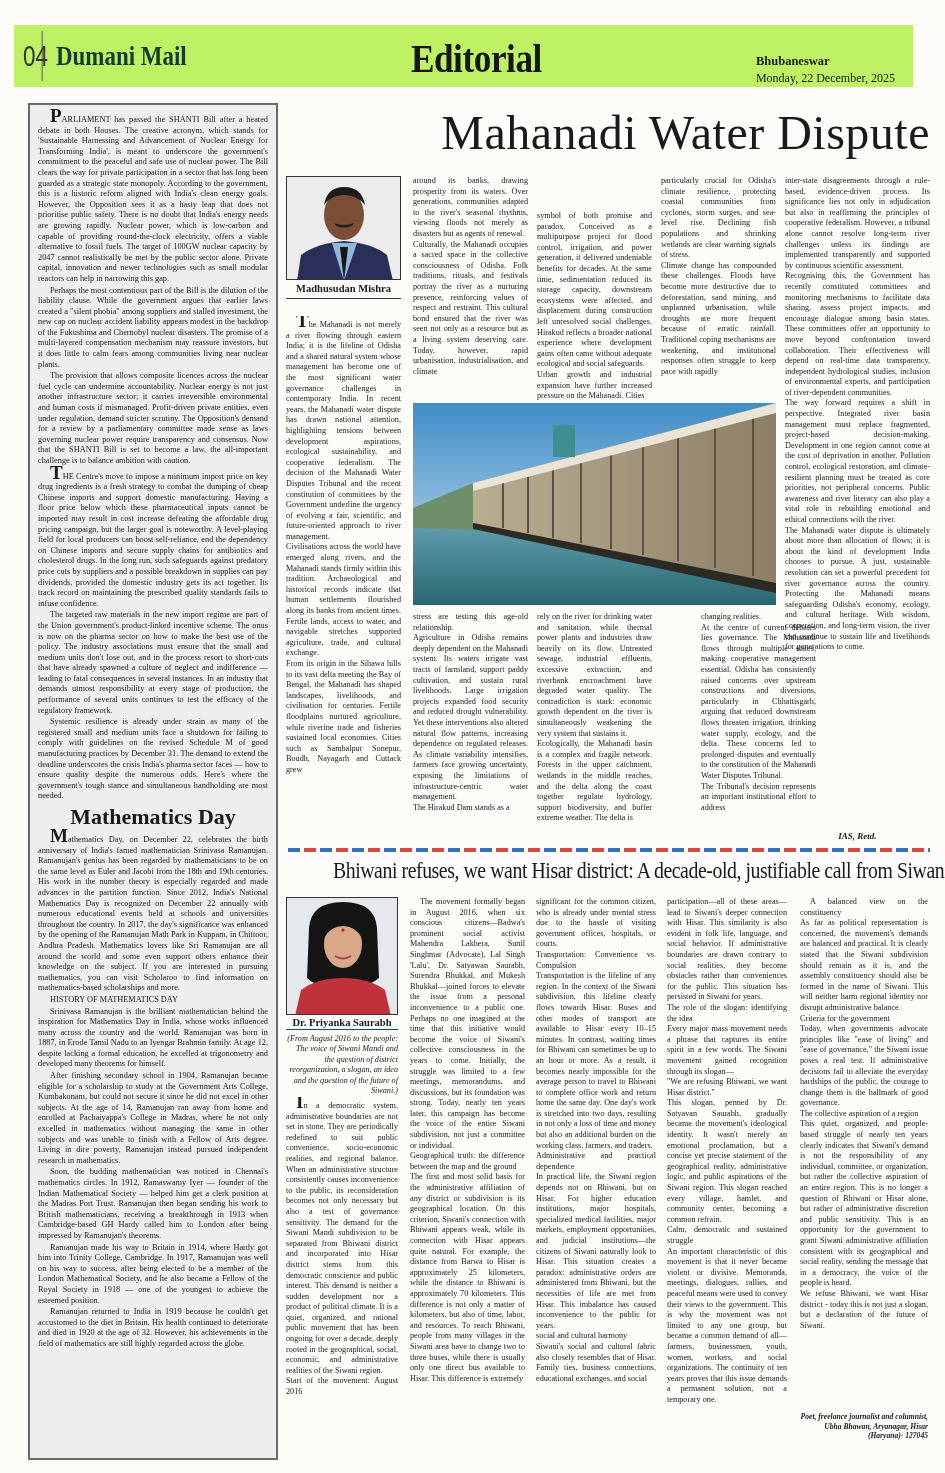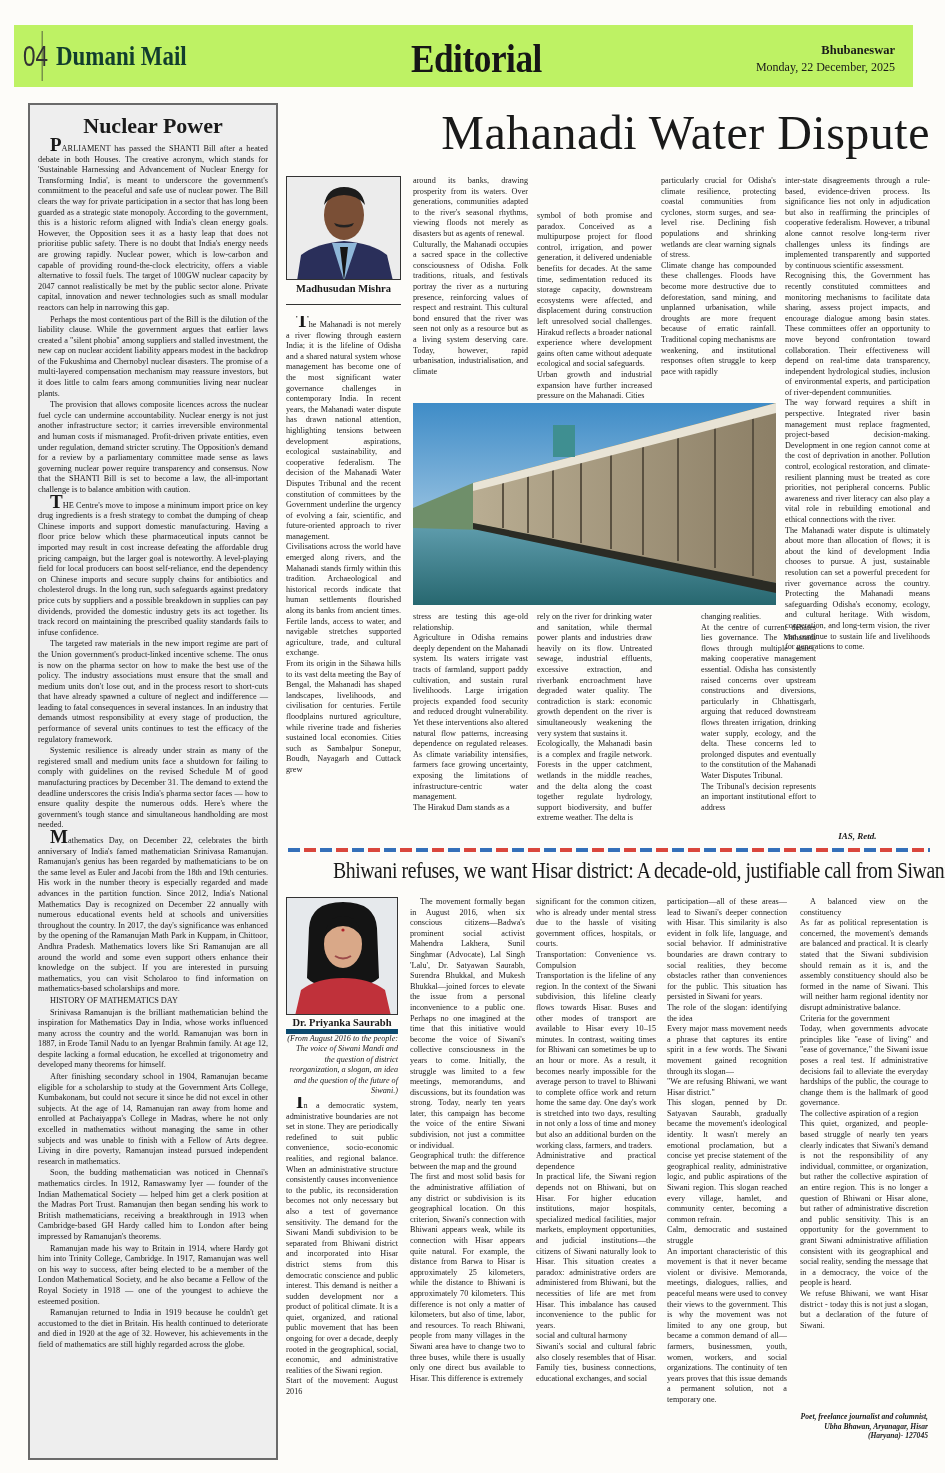"Bhubaneswar" .dateline { text-align: right -> left; top: 17px -> 28px }
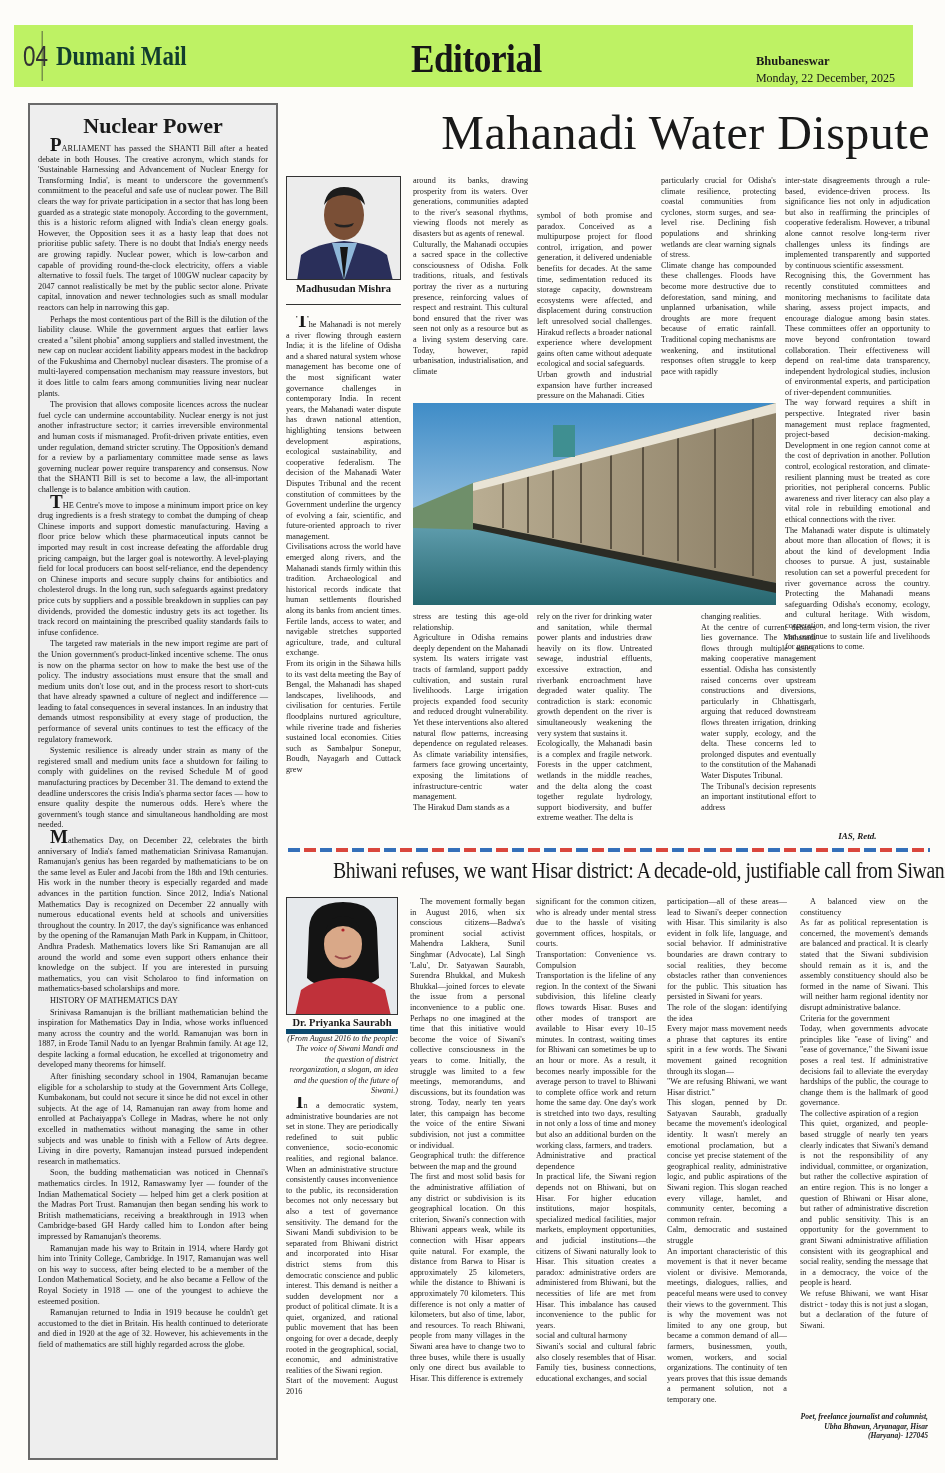"Nuclear Power" h2 { html: <h2>Nuclear Power</h2> -> none }
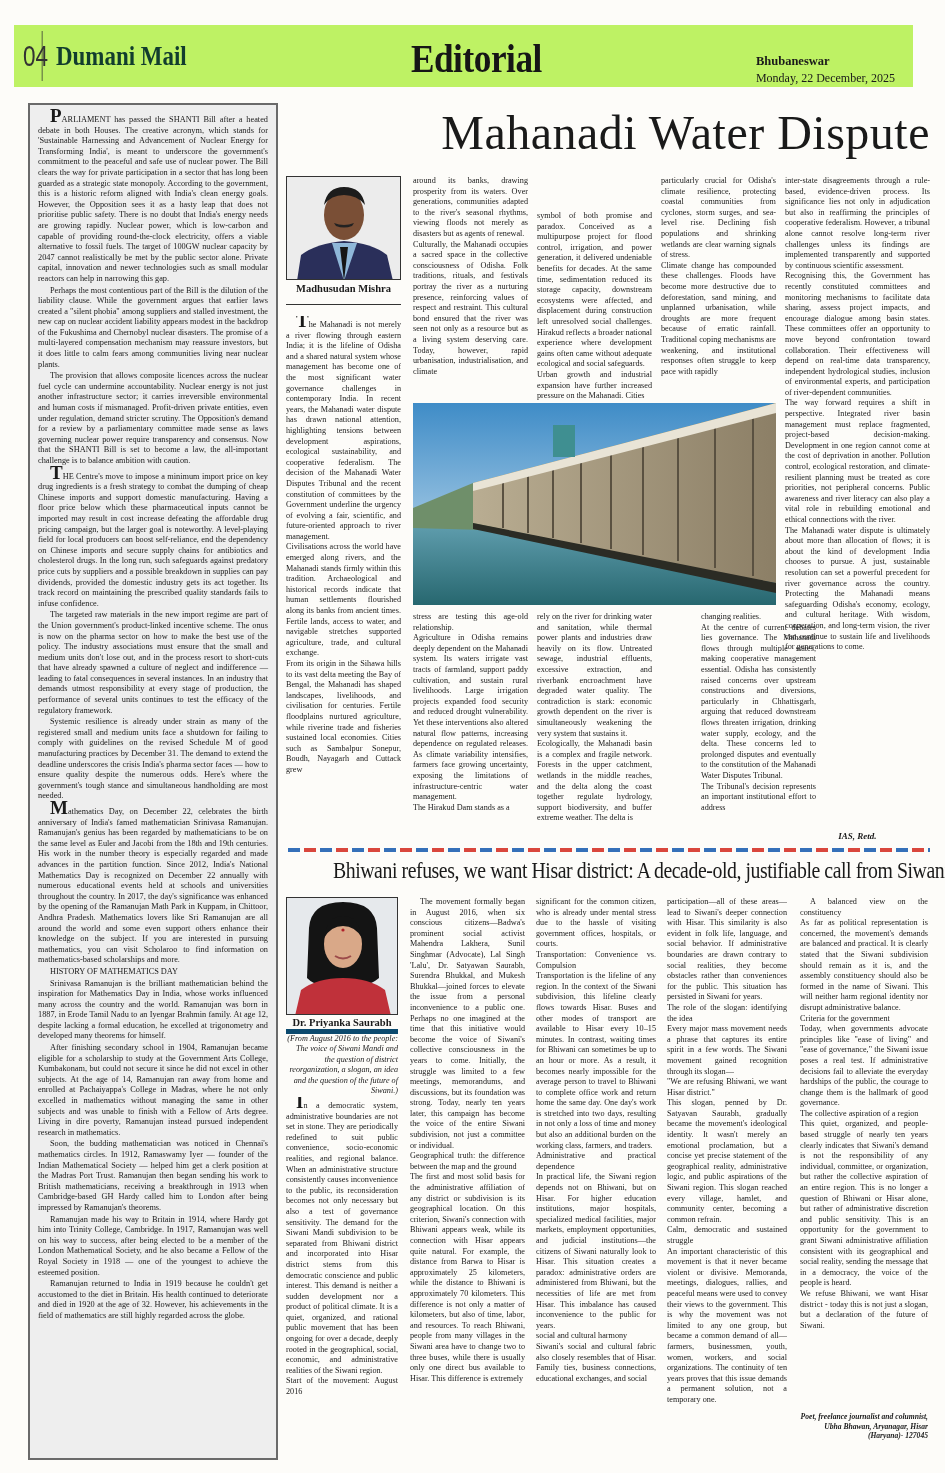"Madhusudan Mishra" .author-name { padding-bottom: 10px -> 4px }
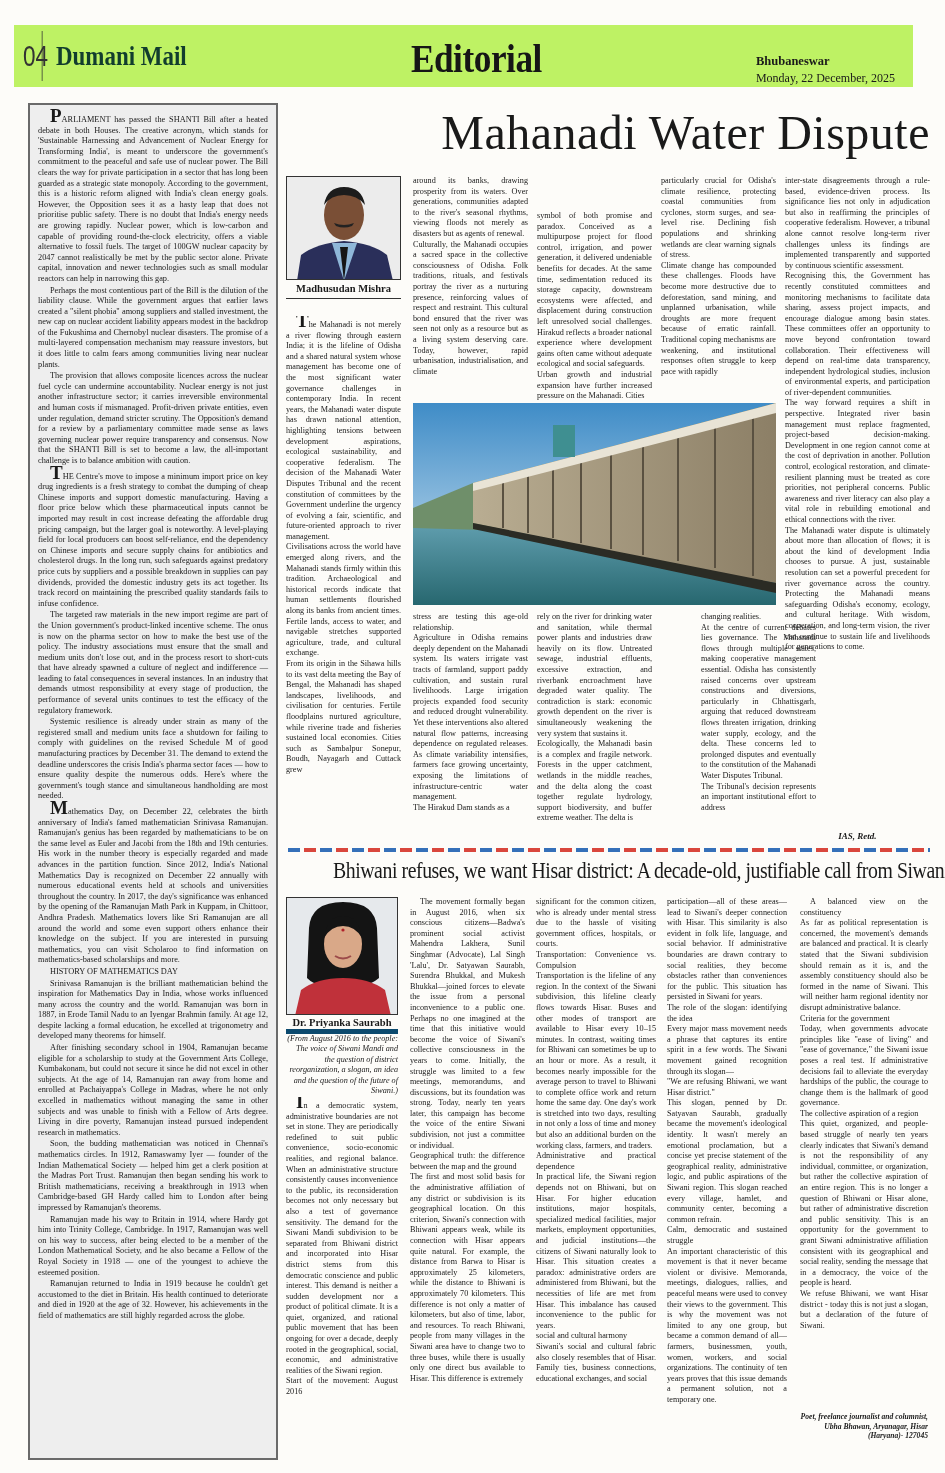"Mathematics Day" h2 { html: none -> <h2>Mathematics Day</h2> }
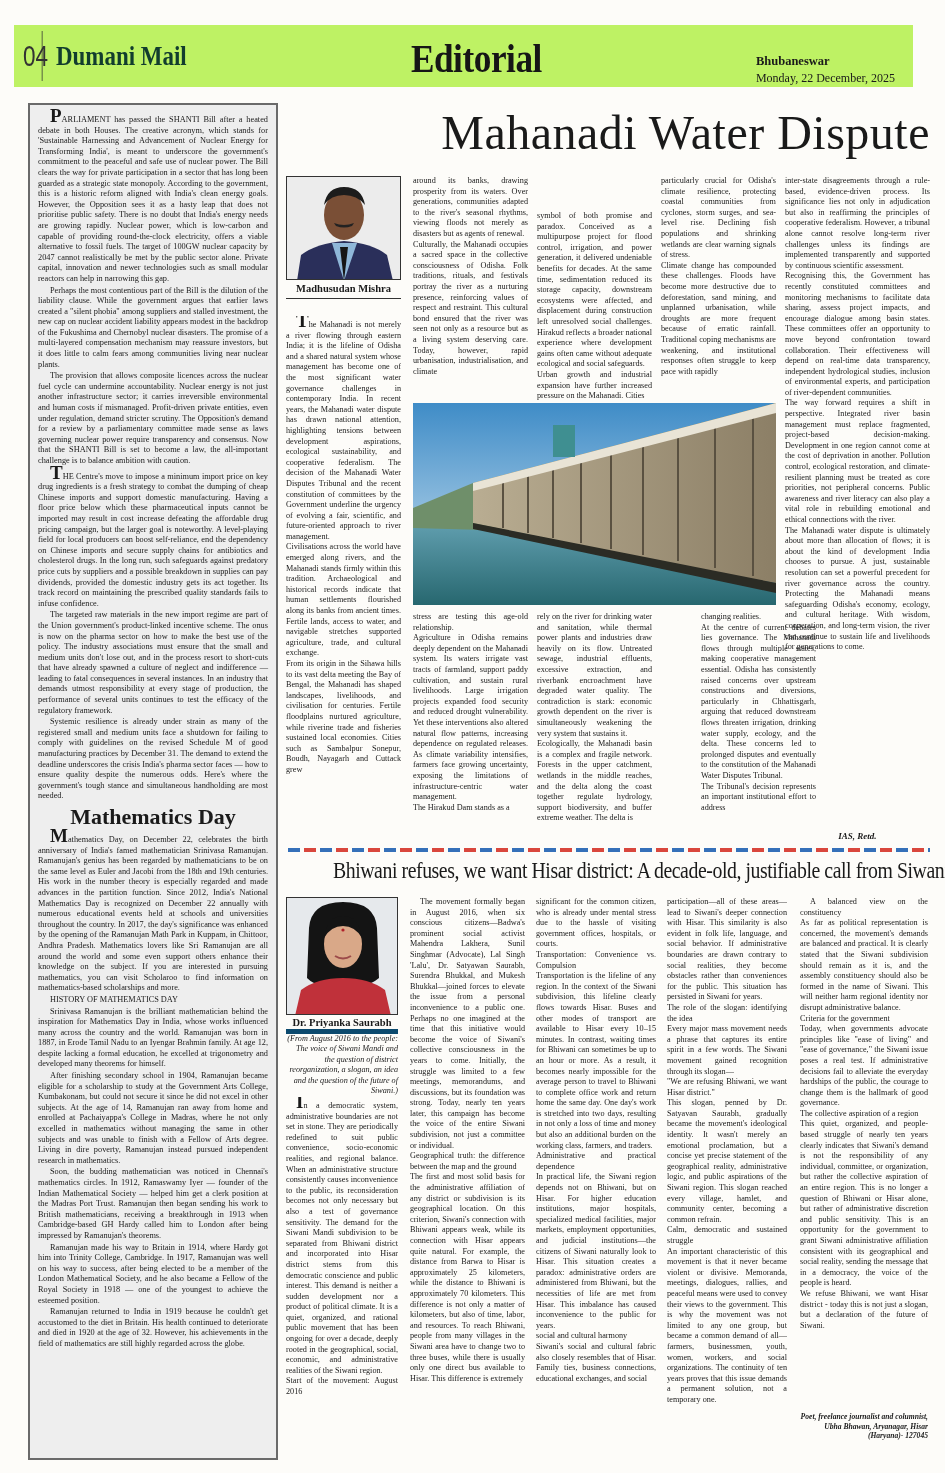"Dr. Priyanka Saurabh" .author2-name { border-bottom: 5px solid #0c4a6e -> 1px solid #0c4a6e }
